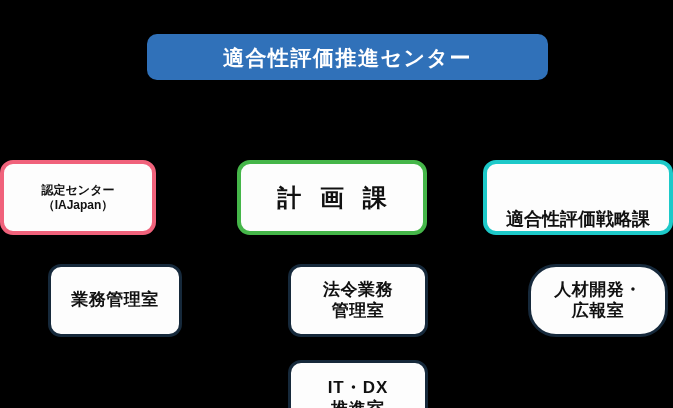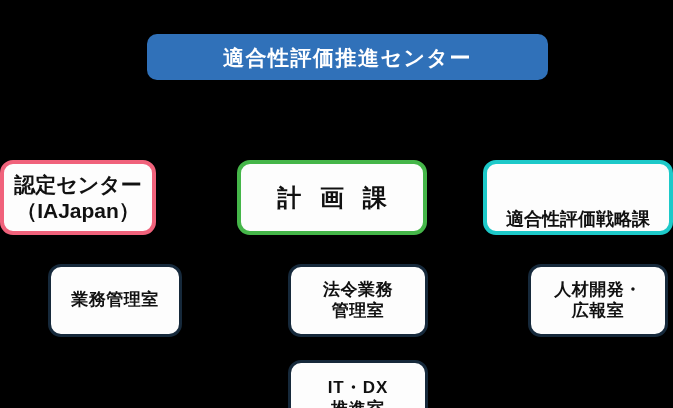"認定センター" .node-accreditation-center .node-label { font-size: 21px -> 12px }
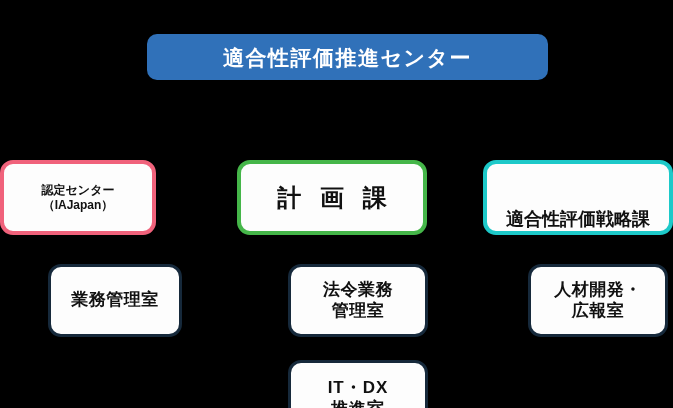"人材開発・" .col-right { border-radius: none -> 28px }
